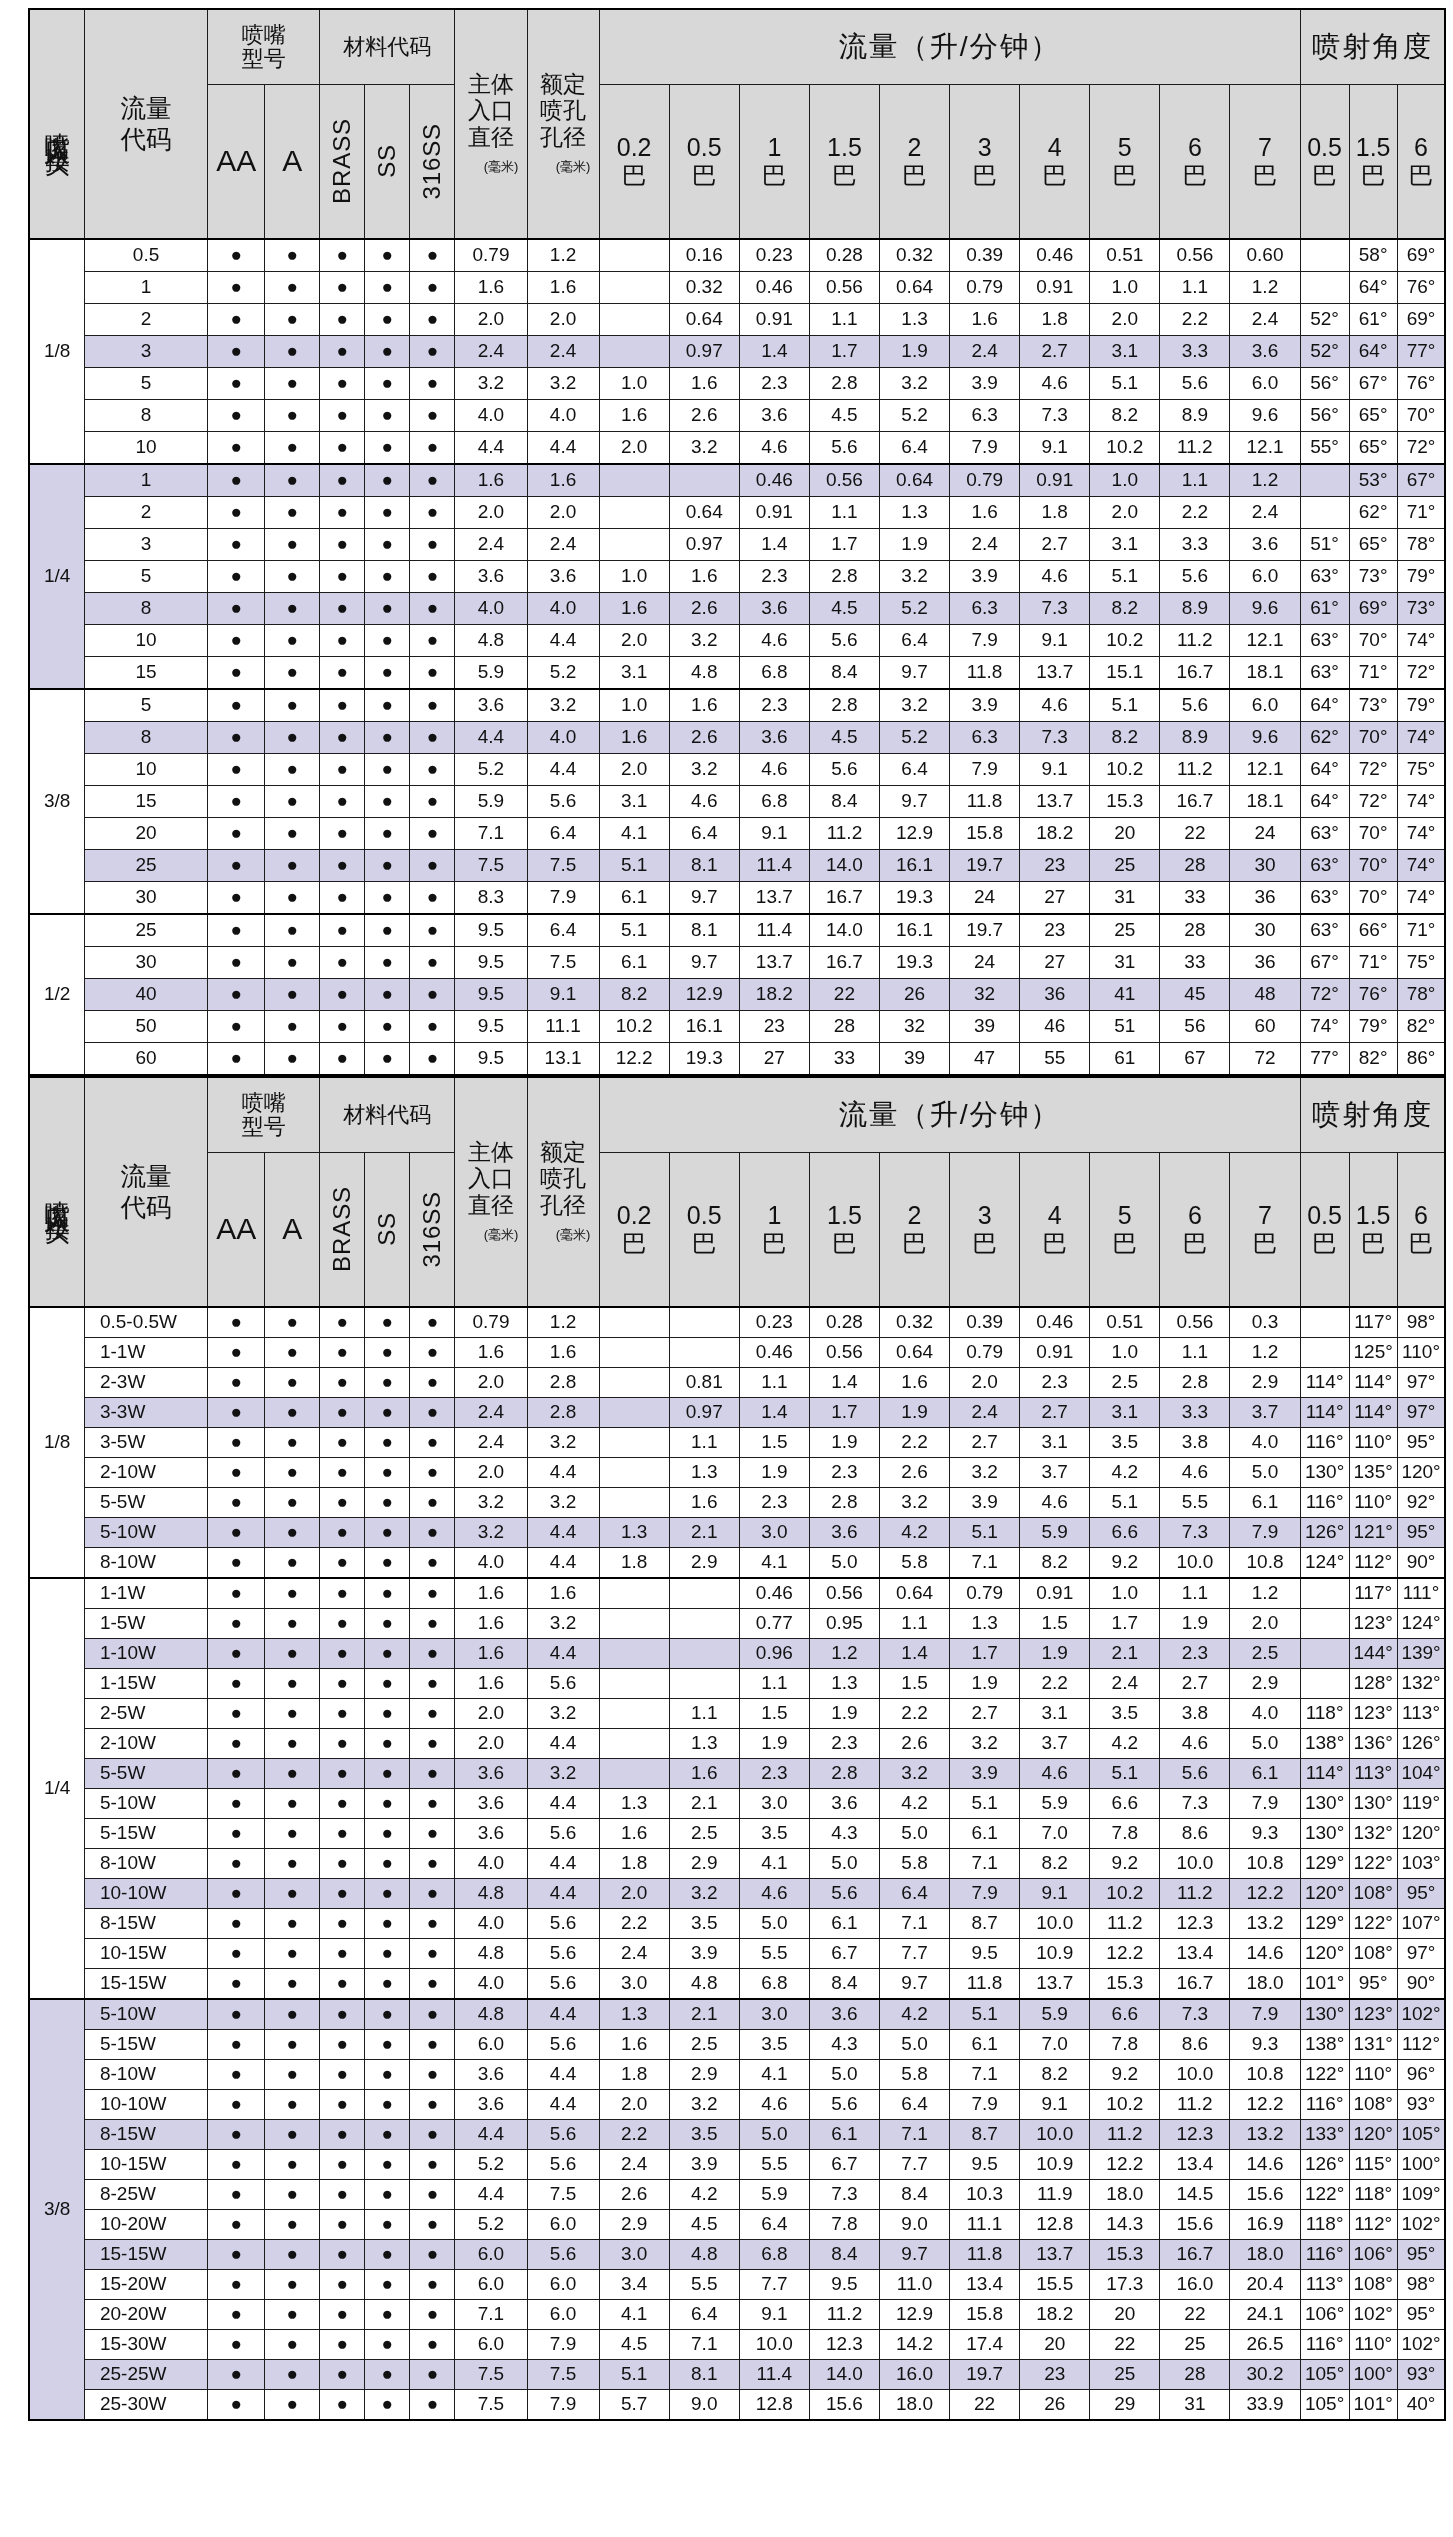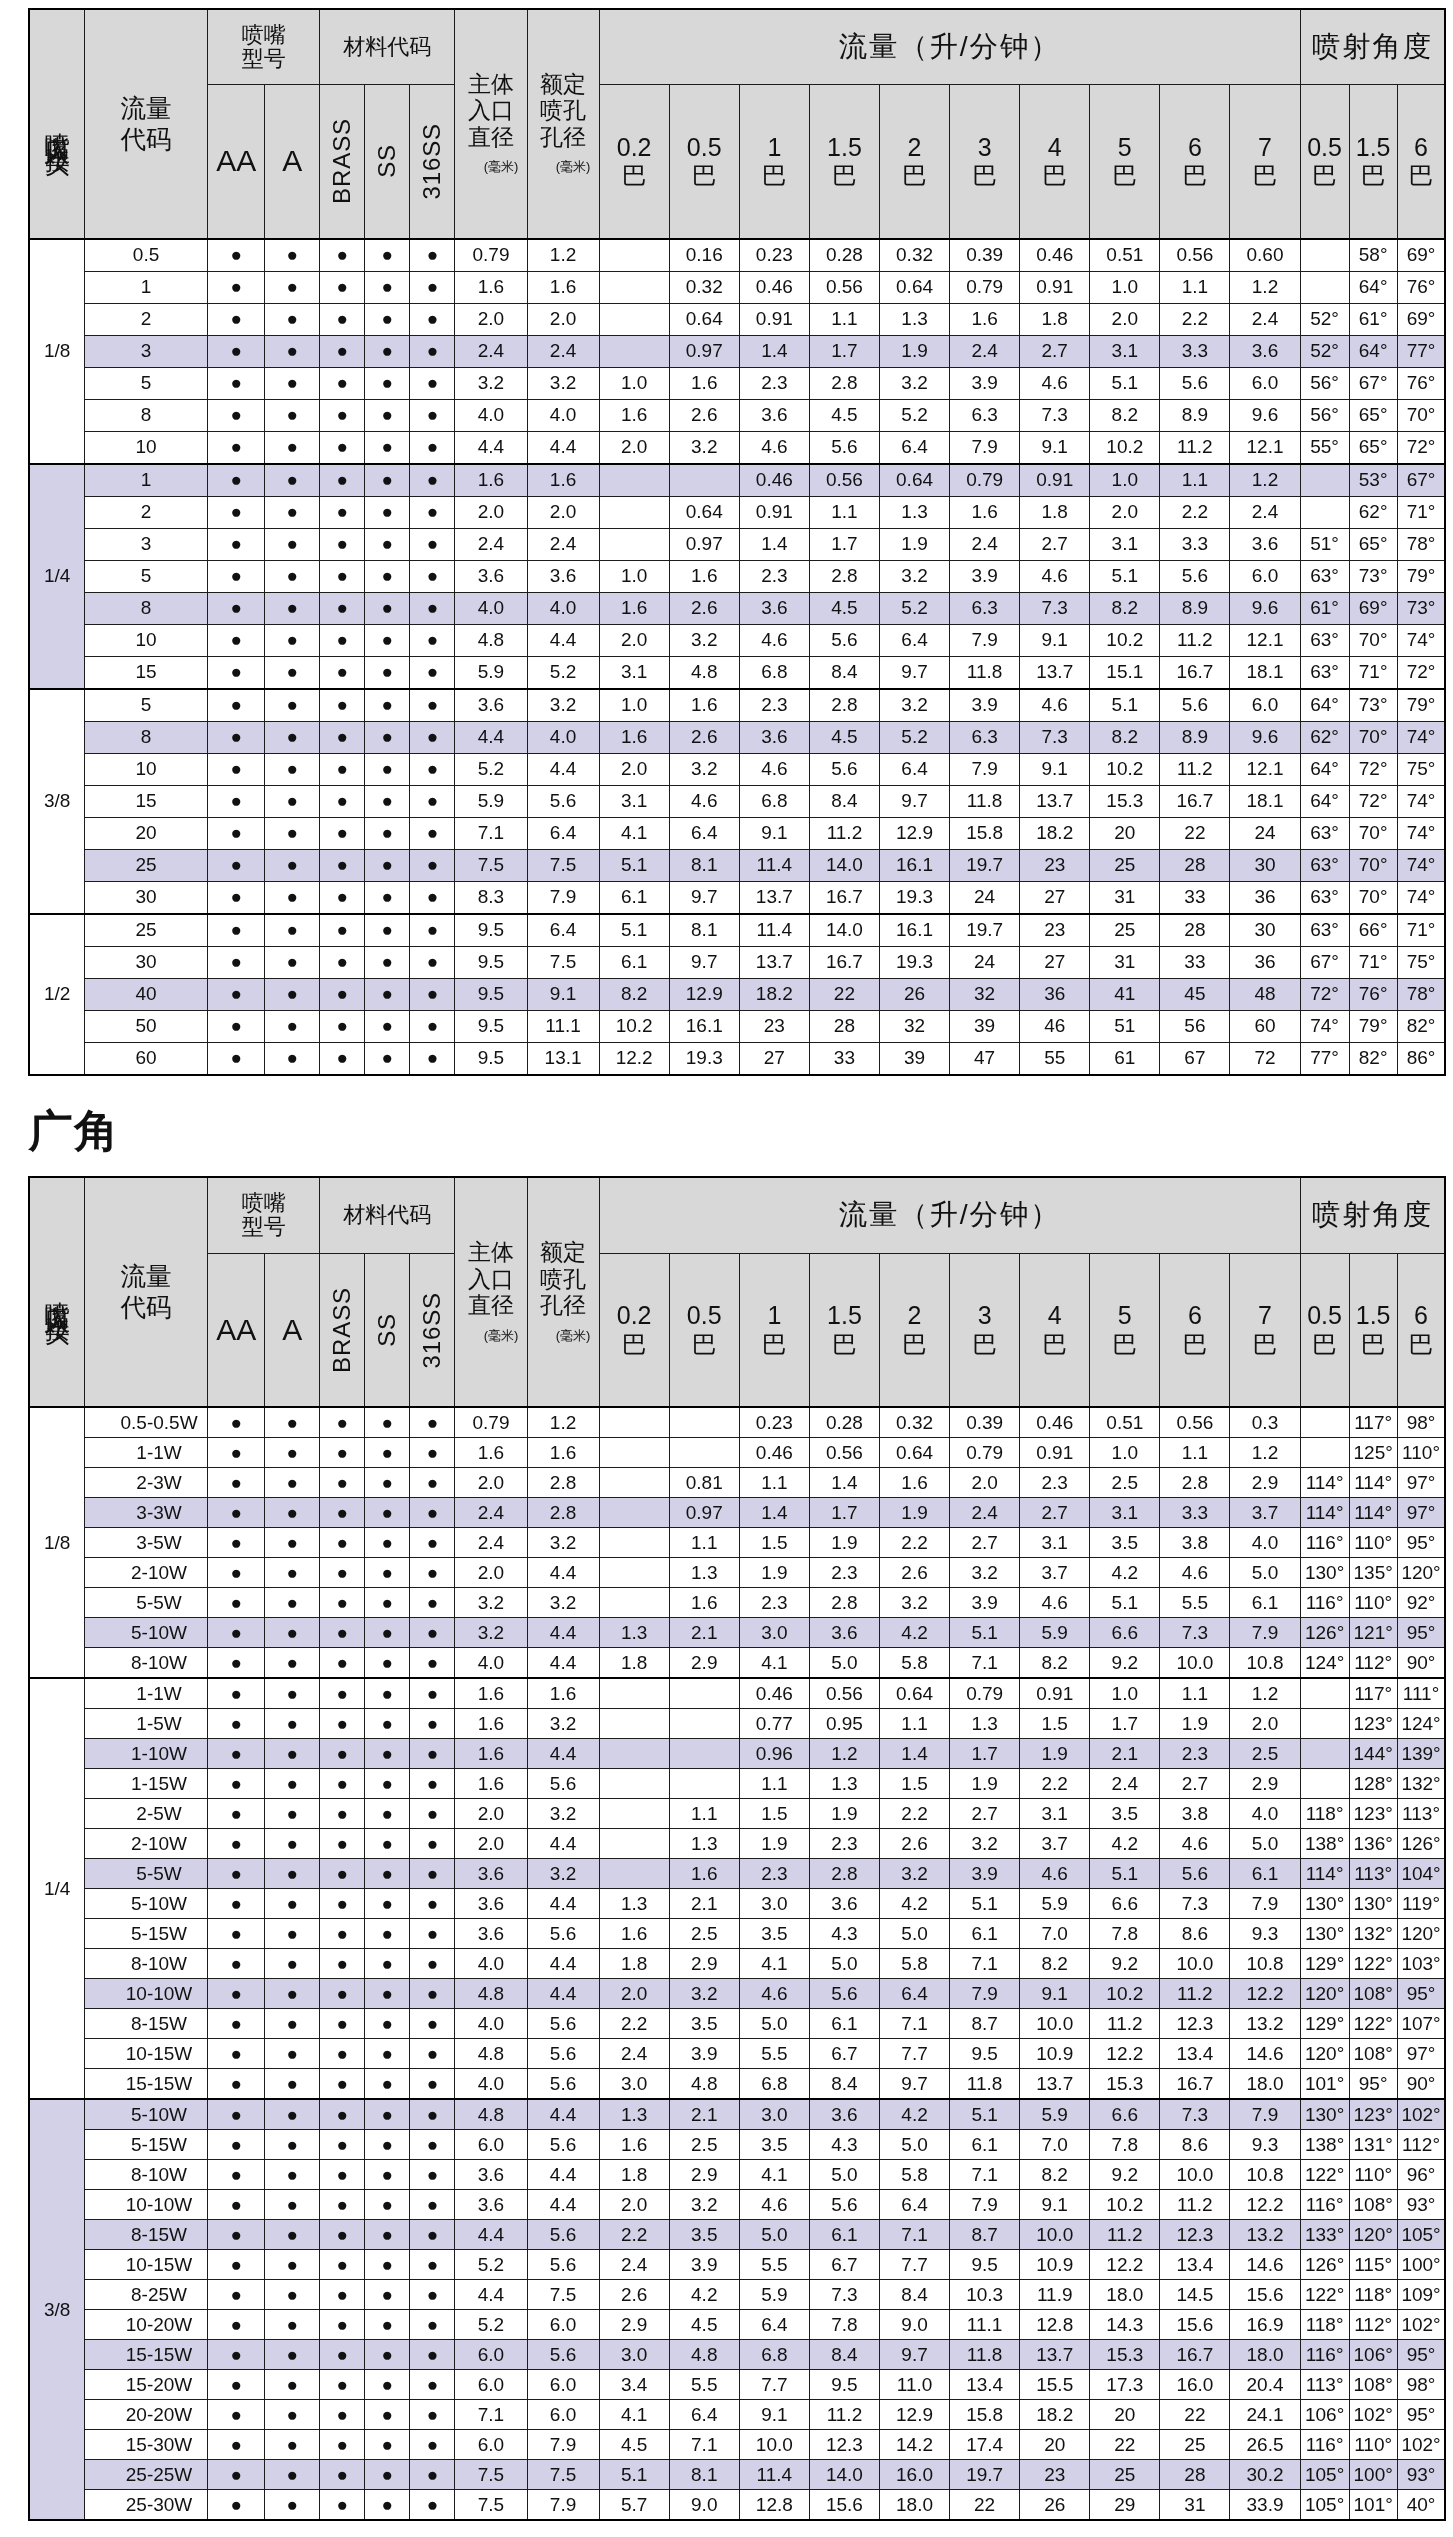"广角" div.section-title { html: <div>广角</div> -> none }
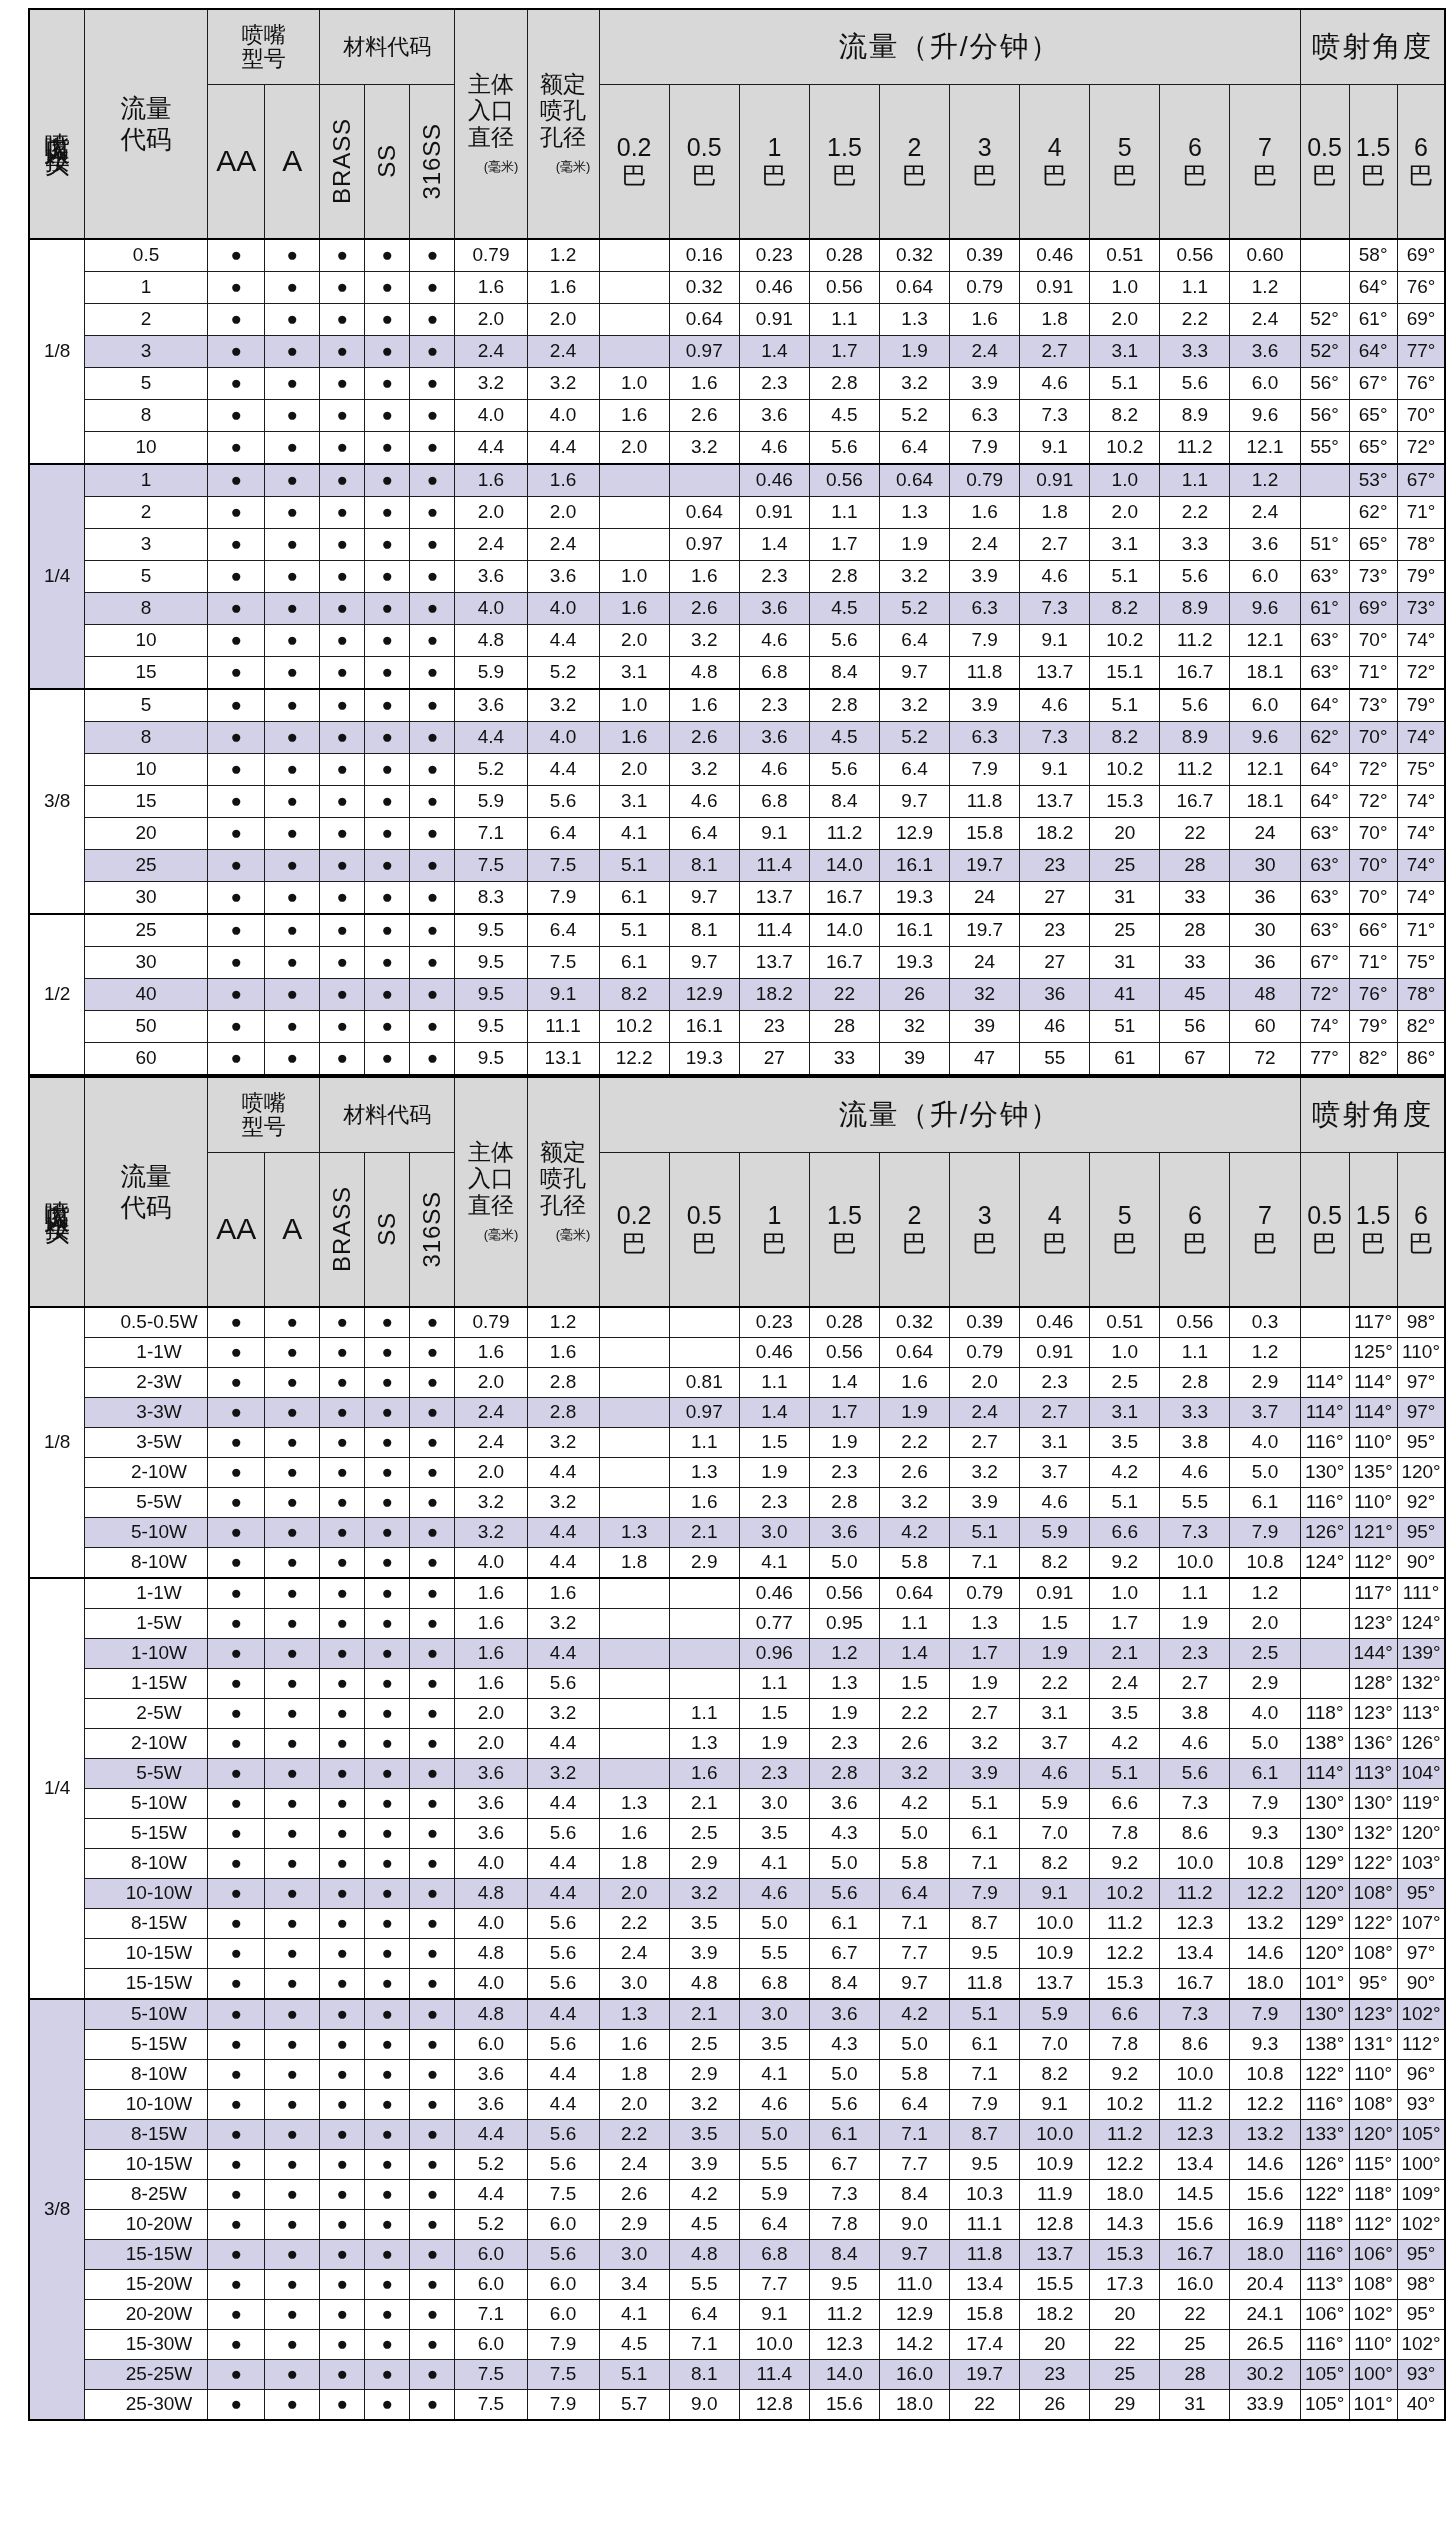"0.5-0.5W" .t2 td.code { padding-left: 26px -> 15px; text-align: center -> left }
